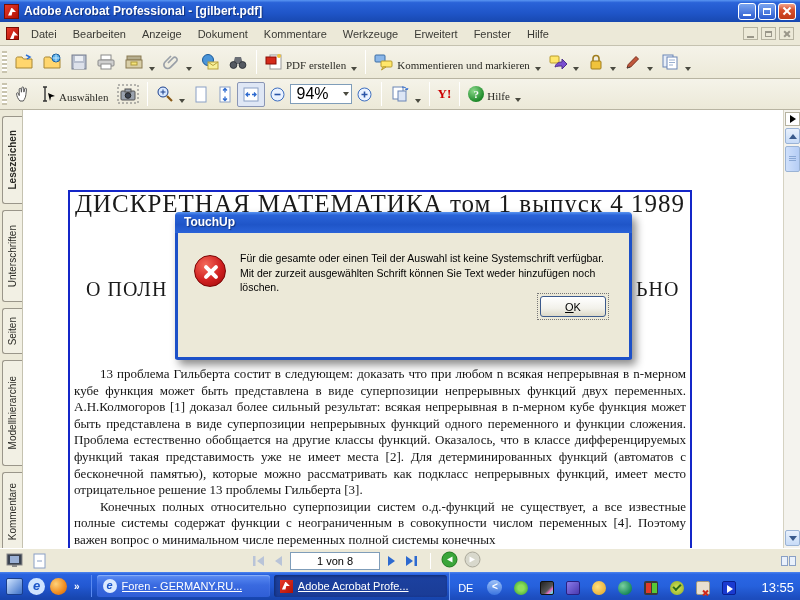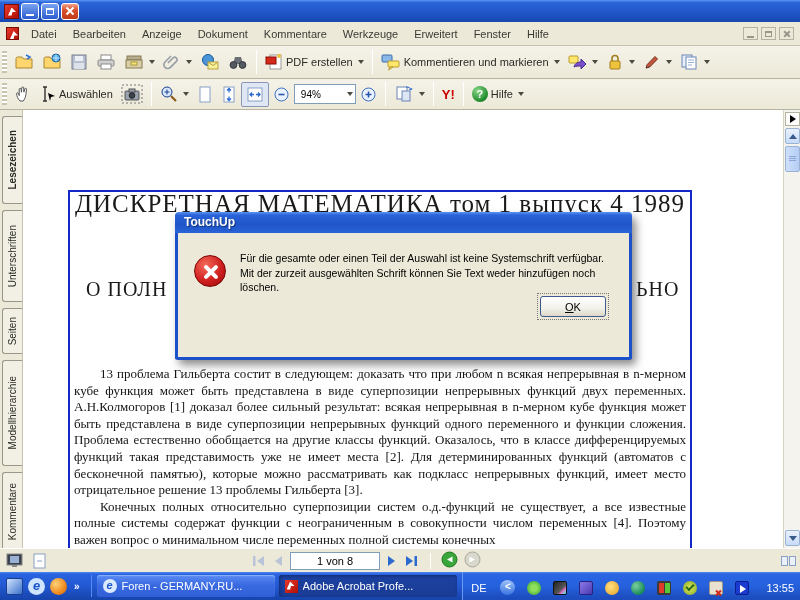"Adobe Acrobat Professional -" div.apptitle { html: none -> <div>Adobe Acrobat Professional - [gilbert.pdf]</div> }
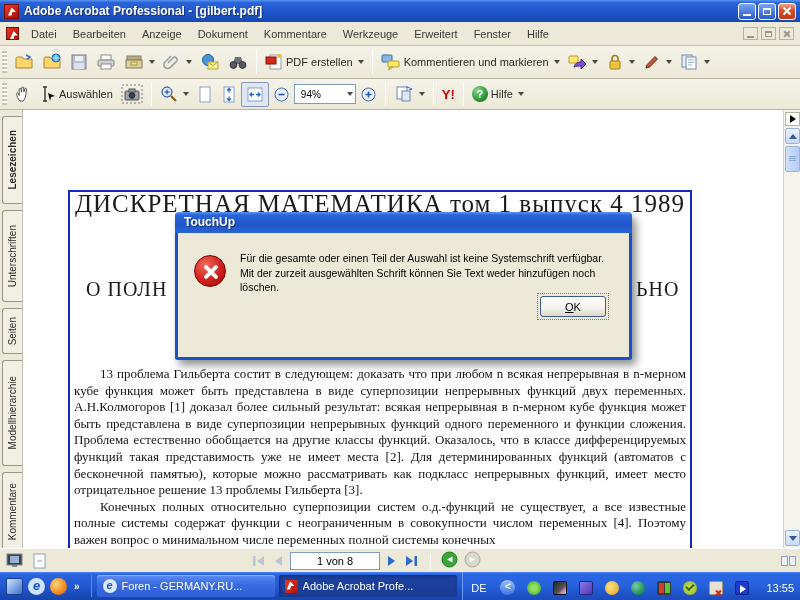"PDF erstellen" .tbtn { align-items: center -> flex-end; font-family: none -> Liberation Serif, serif }
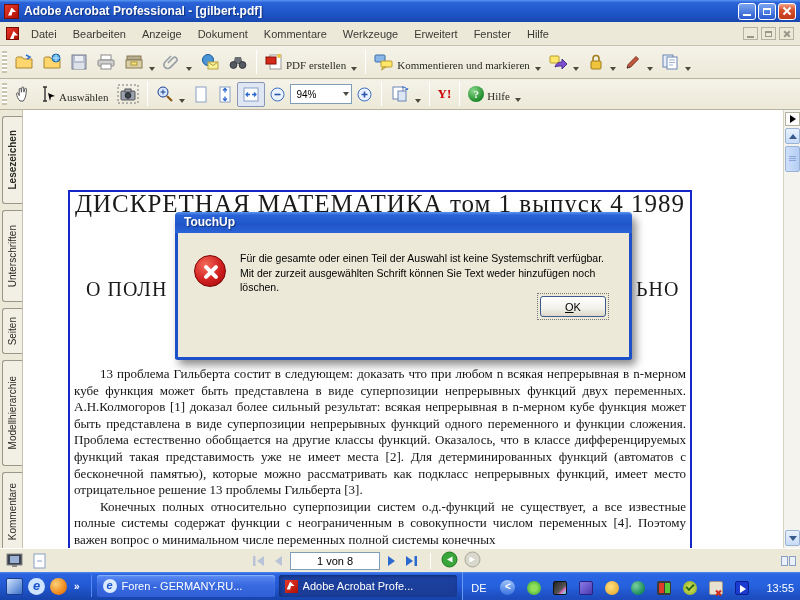"94%" .zoom-combo .val { font-size: 10px -> 16px }
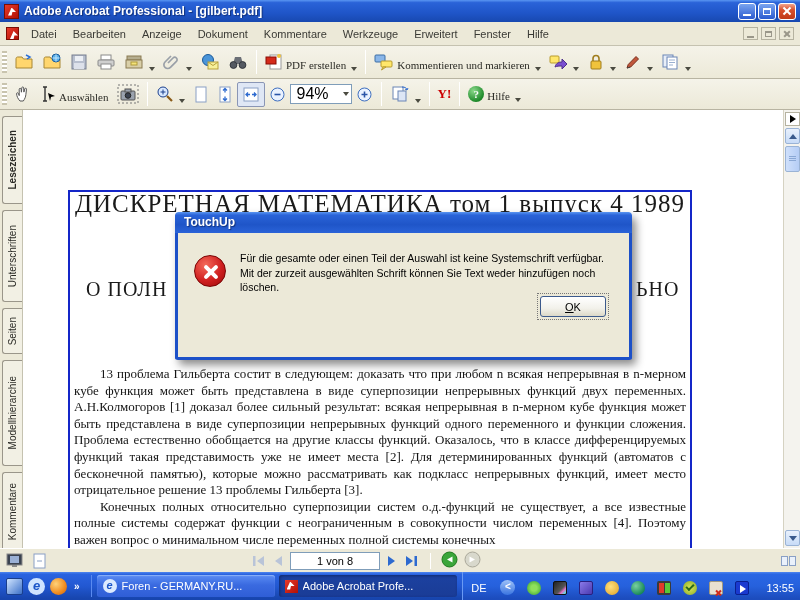"Foren - GERMANY.RU..." .taskbtn .tlabel { text-decoration: none -> underline }
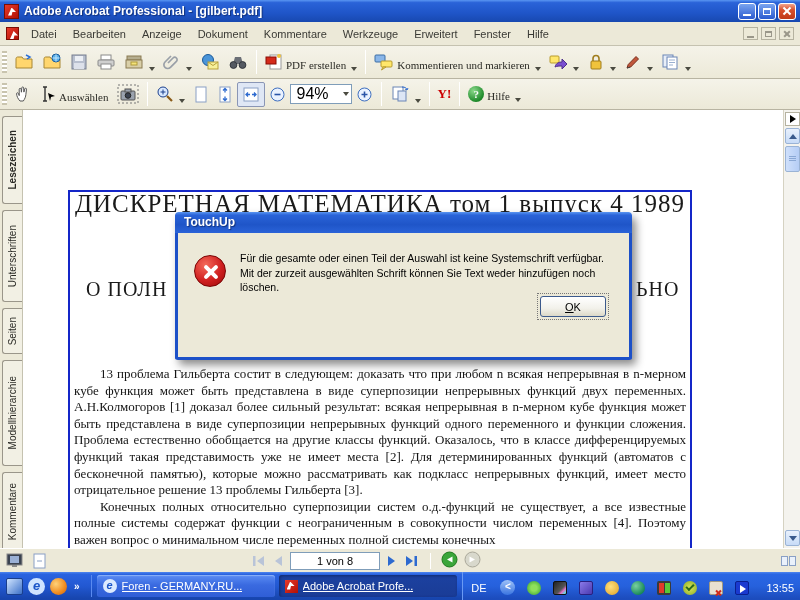"13:55" .clock { font-size: 11px -> 13px; margin-left: 5px -> 13px }
